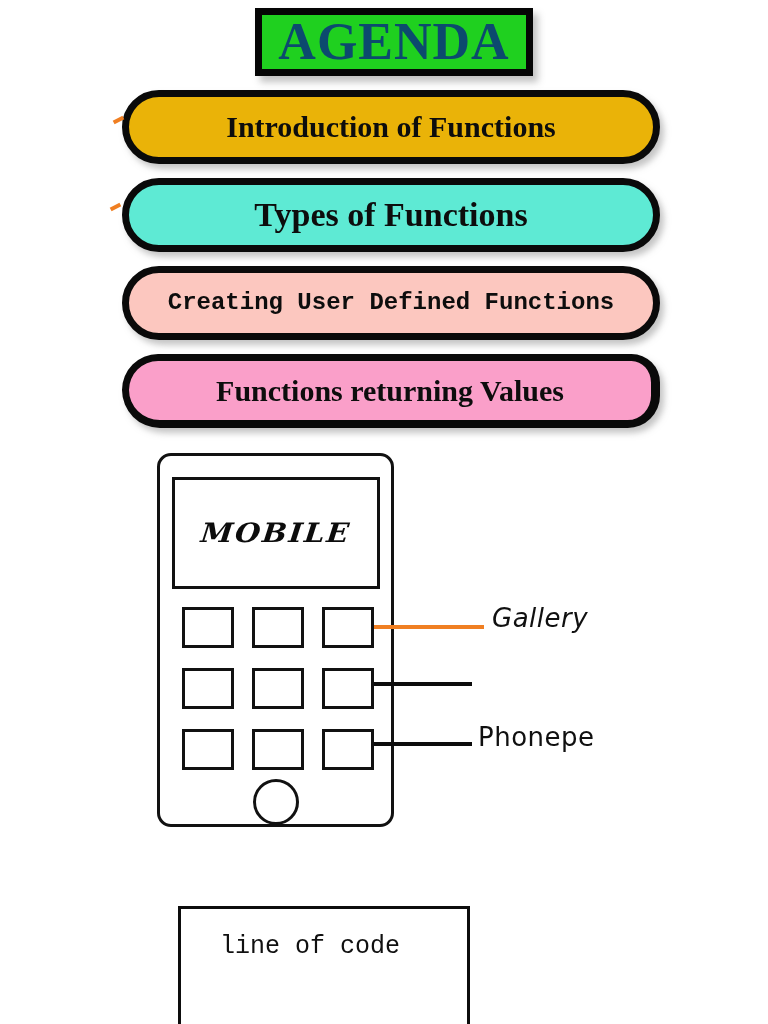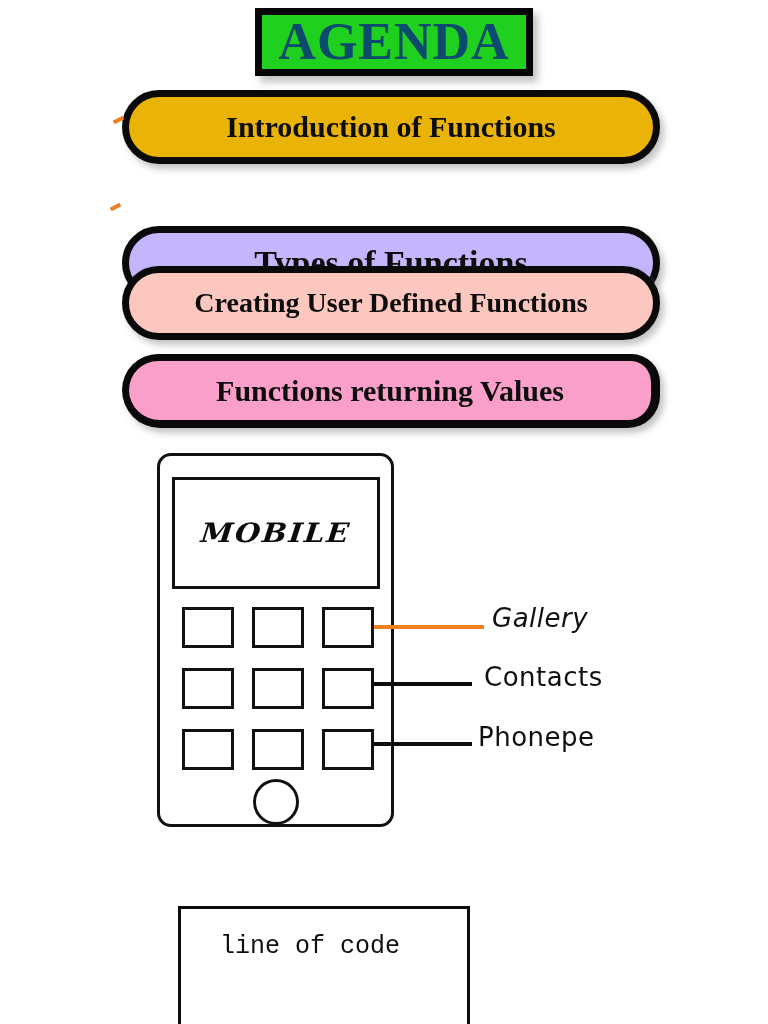"Types of Functions" #pill-1 { background: #c4b5fd -> #5eead4; margin-top: 48px -> none }
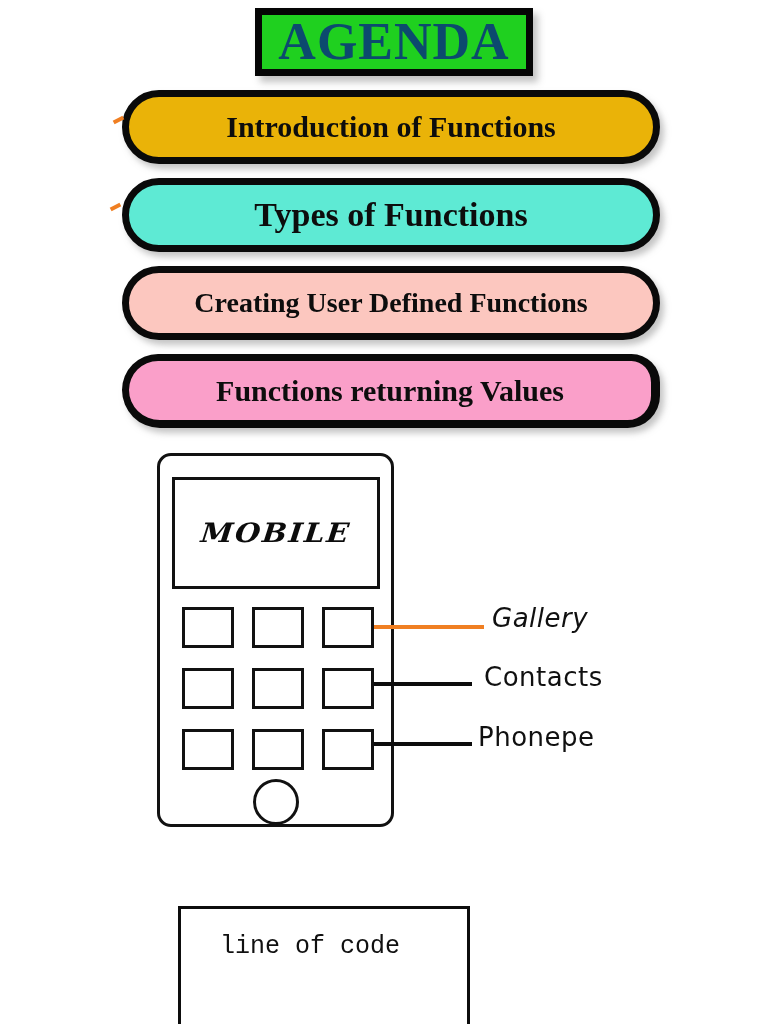"Creating User Defined Functions" #pill-2 .pill-text { font-family: none -> Liberation Mono, monospace; font-size: 28px -> 24px }
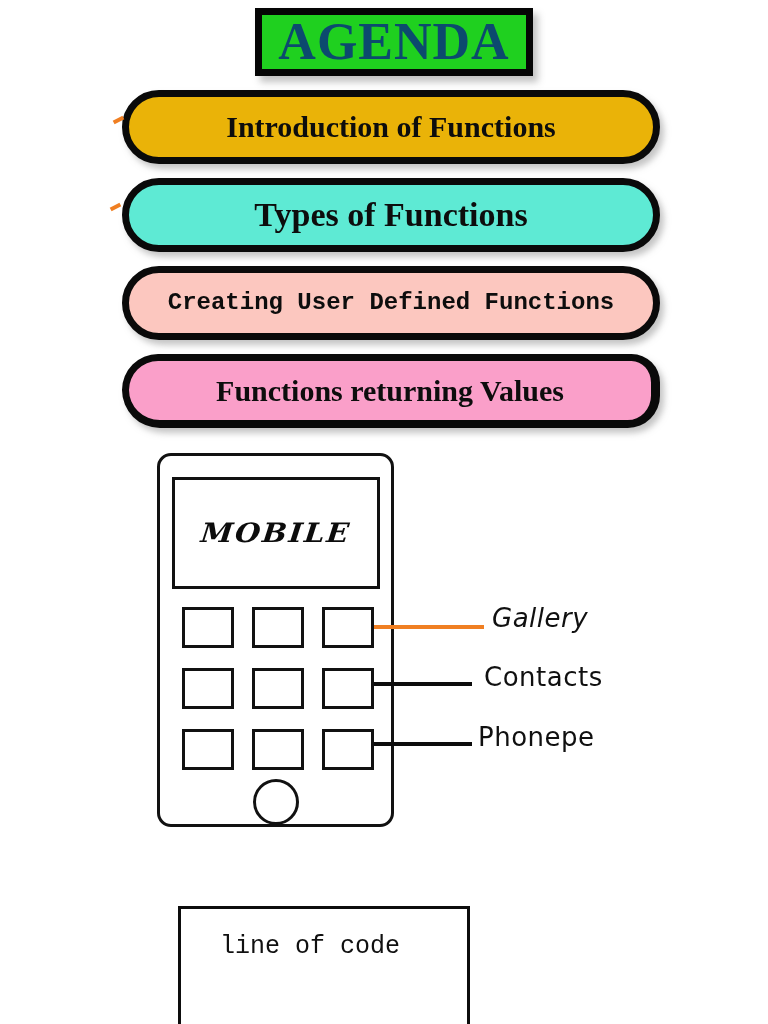"Contacts" div.callout-label { html: <div>Contacts</div> -> none }
